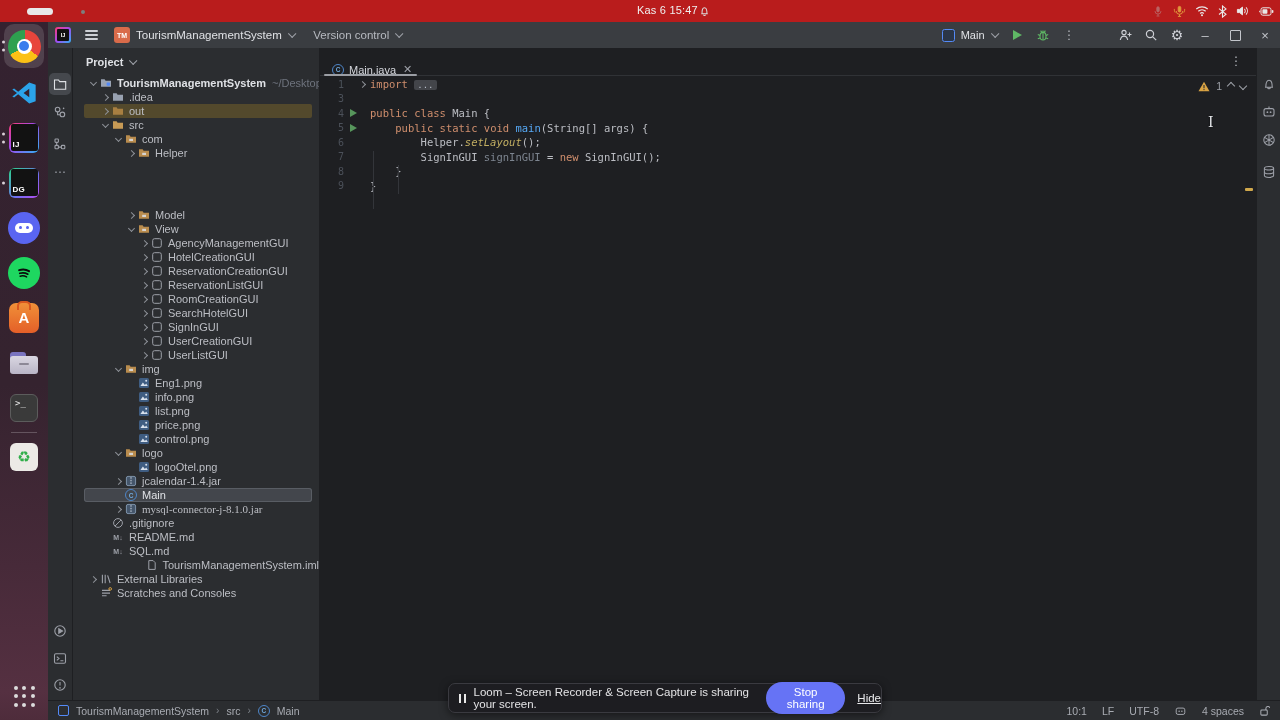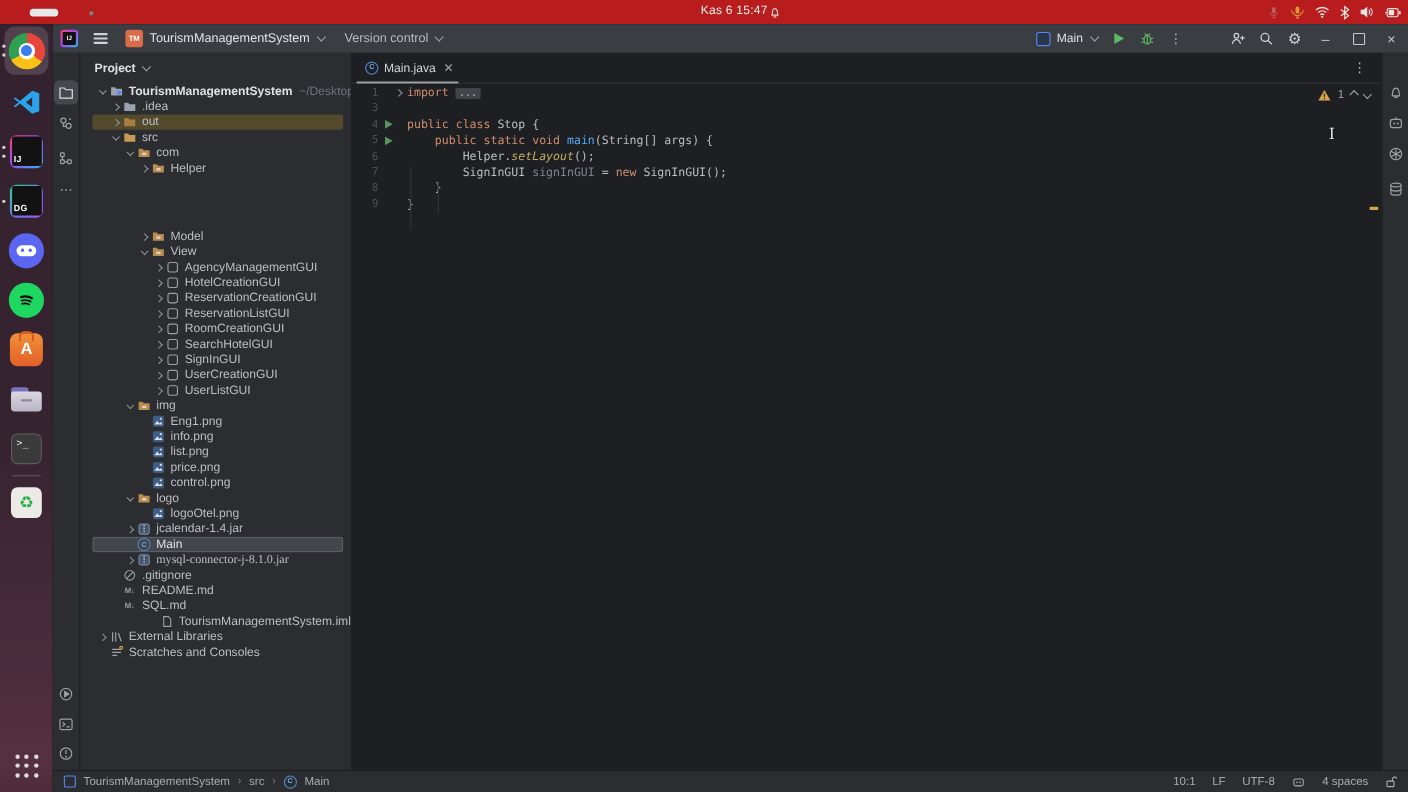"Main.java" .tab { align-items: center -> flex-end }
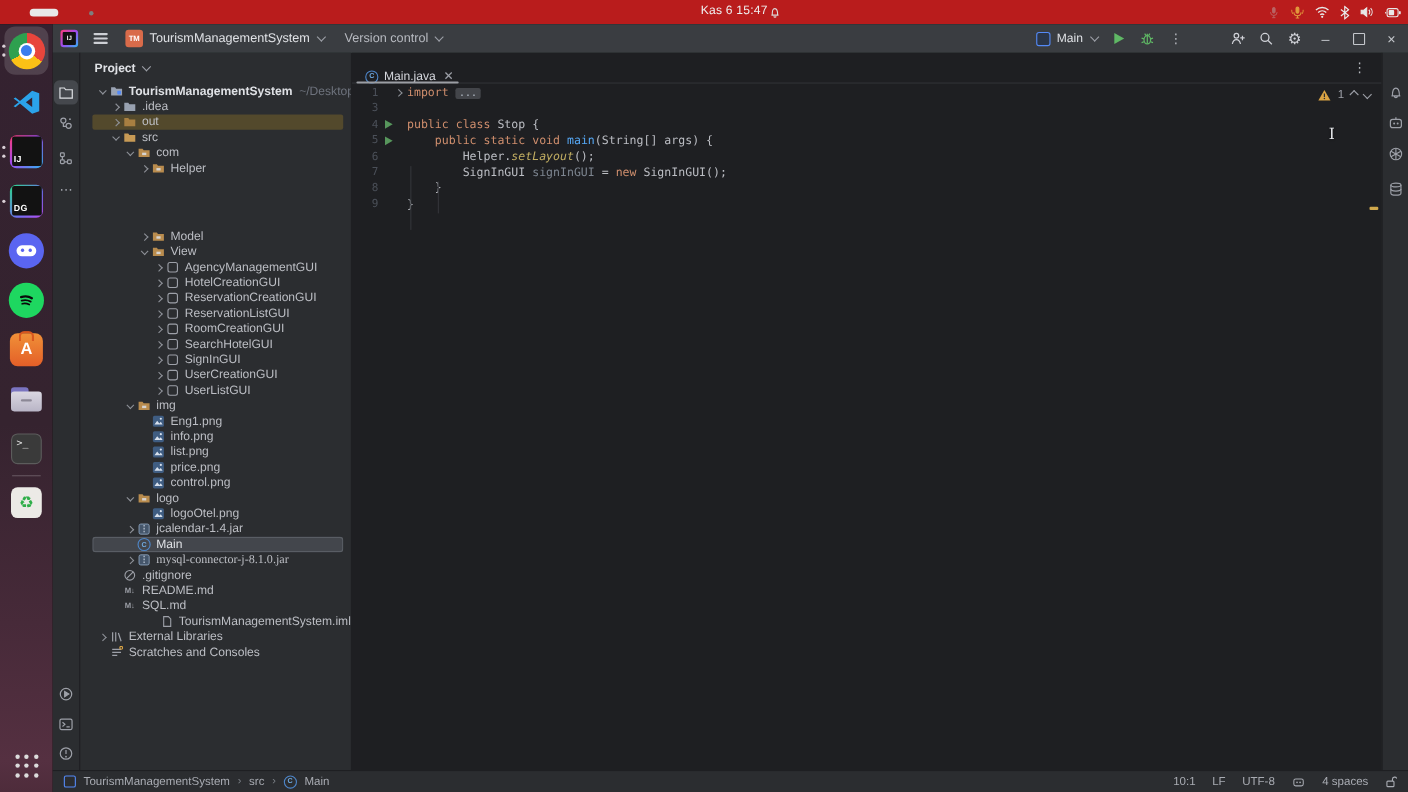"Stop {" span.tk-d { text: Stop -> Main }
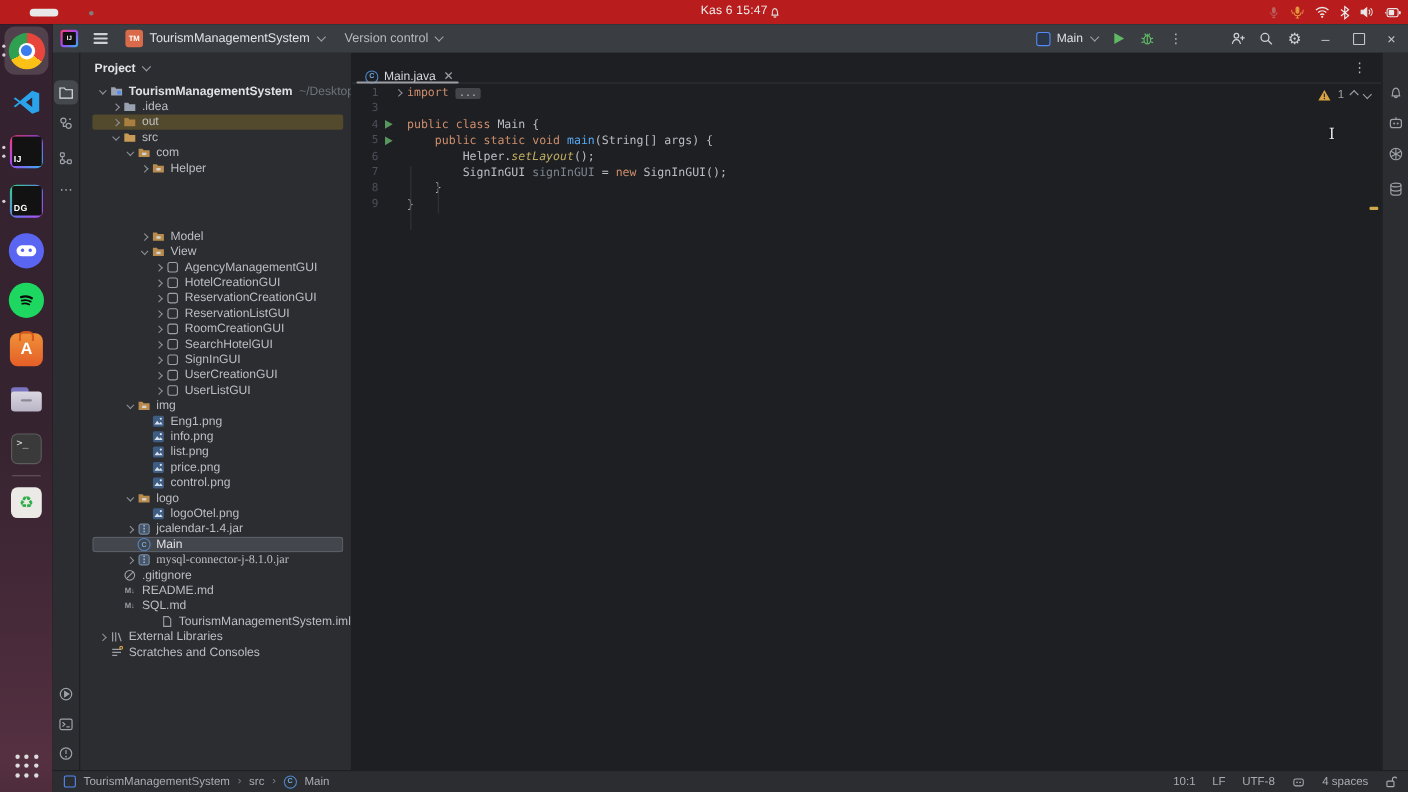"Loom – Screen Recorder &" div { html: none -> <div> <div> <i></i> <i></i> </div> <span>Loom – Screen Recorder &amp; Screen Capture is sharing your screen.</span> <button>Stop sharing</button> <span>Hide</span> </div> }
